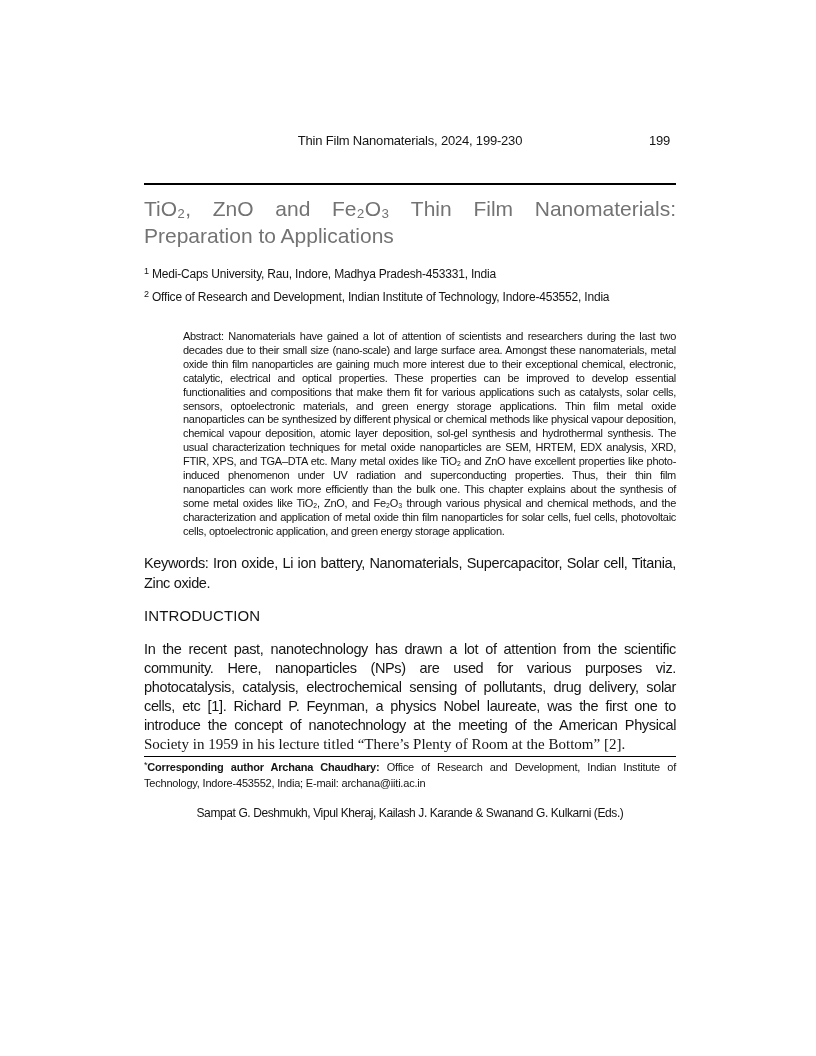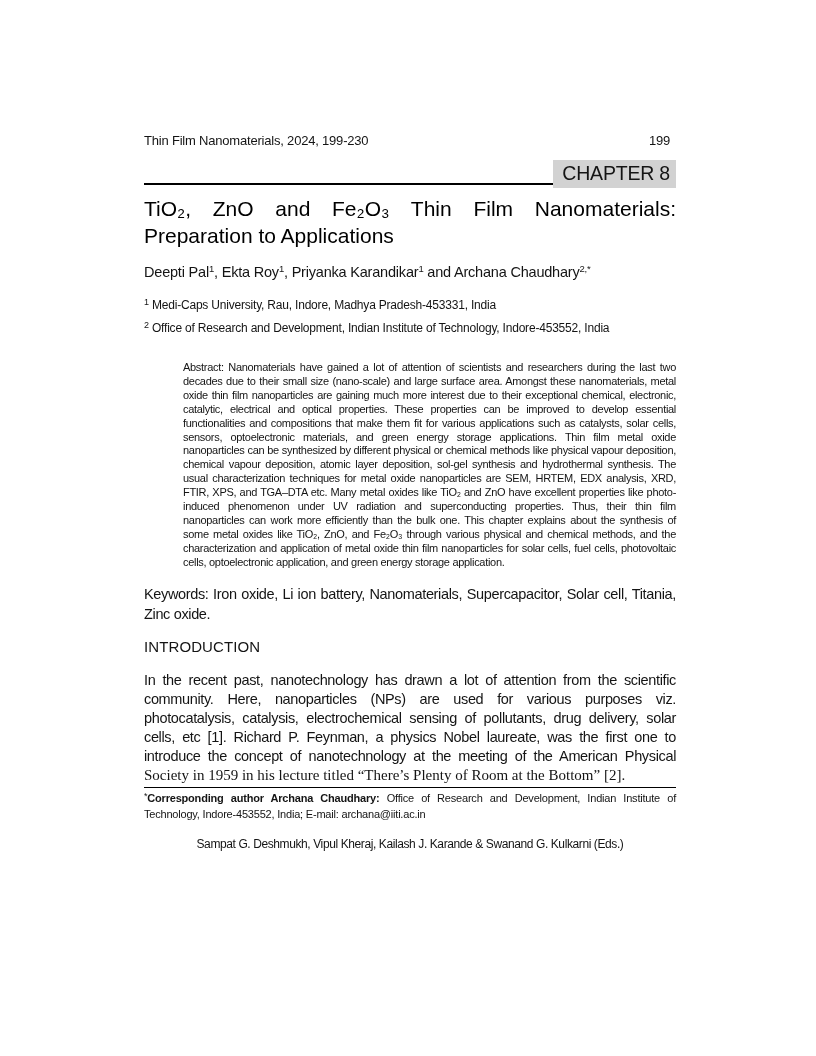"Thin Film Nanomaterials, 2024, 199-230" .running-header { text-align: none -> center }
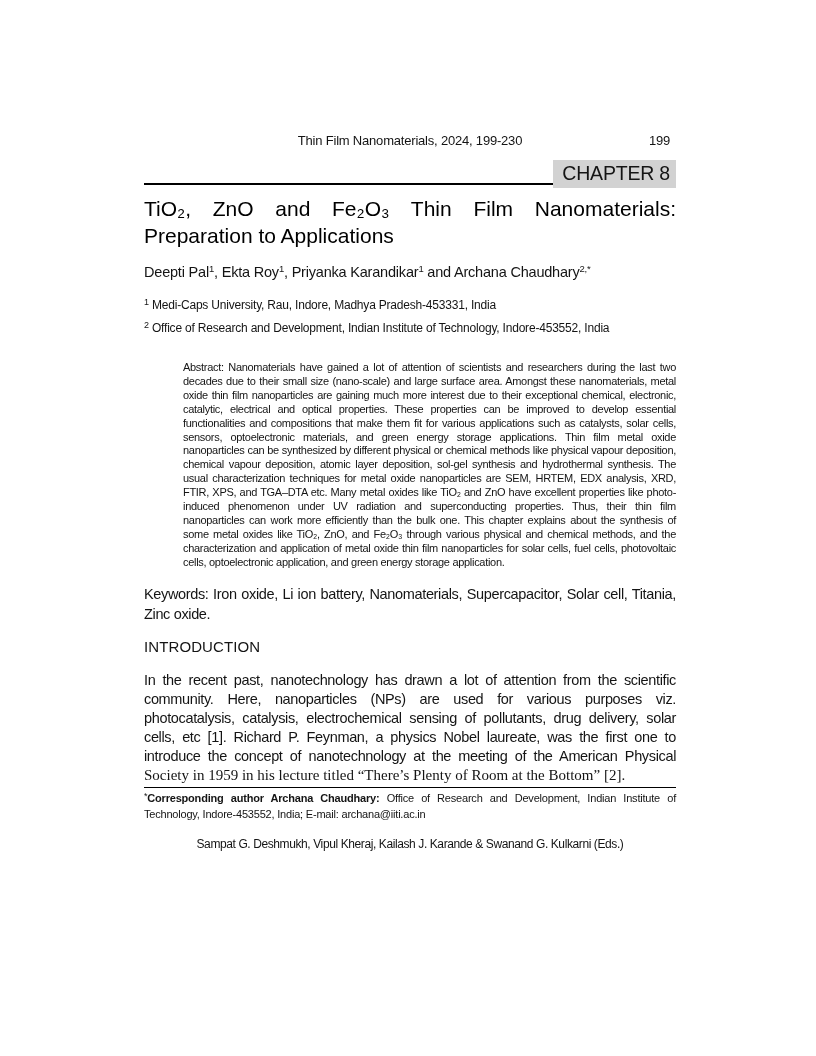"CHAPTER 8" span.chapter-badge { html: <span>CHAPTER 8</span> -> none }
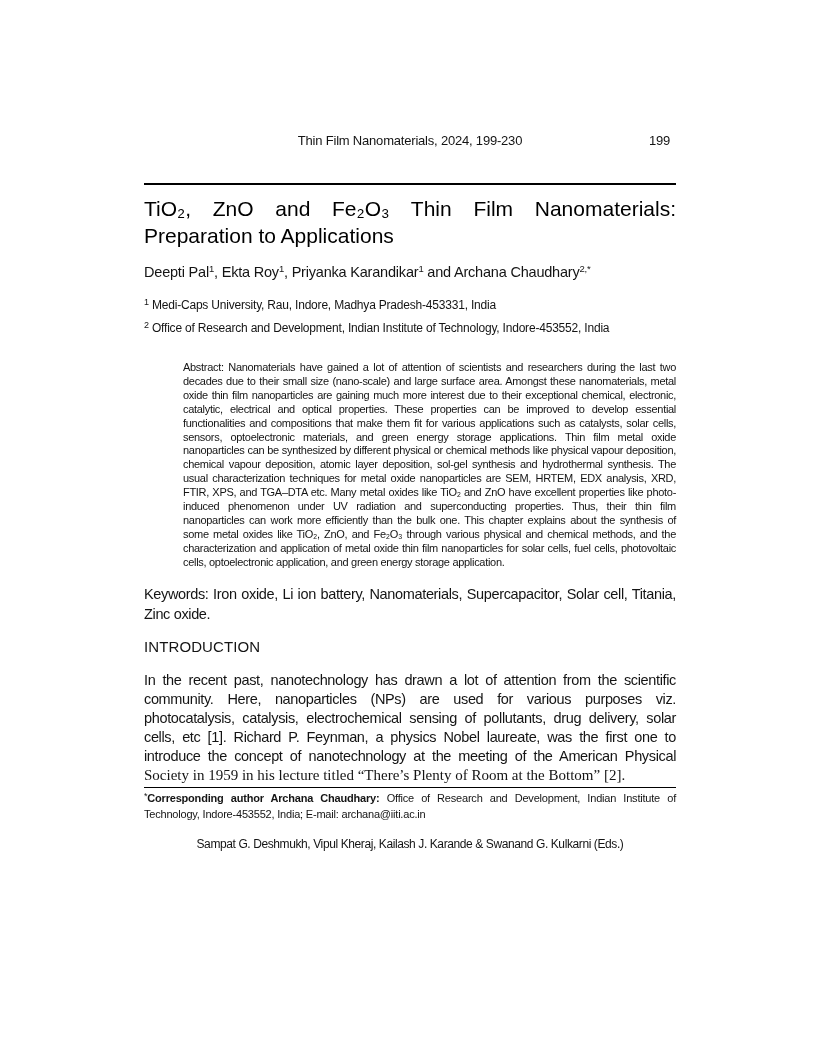"TiO₂, ZnO and Fe₂O₃ Thin" .title { color: #000000 -> #737373 }
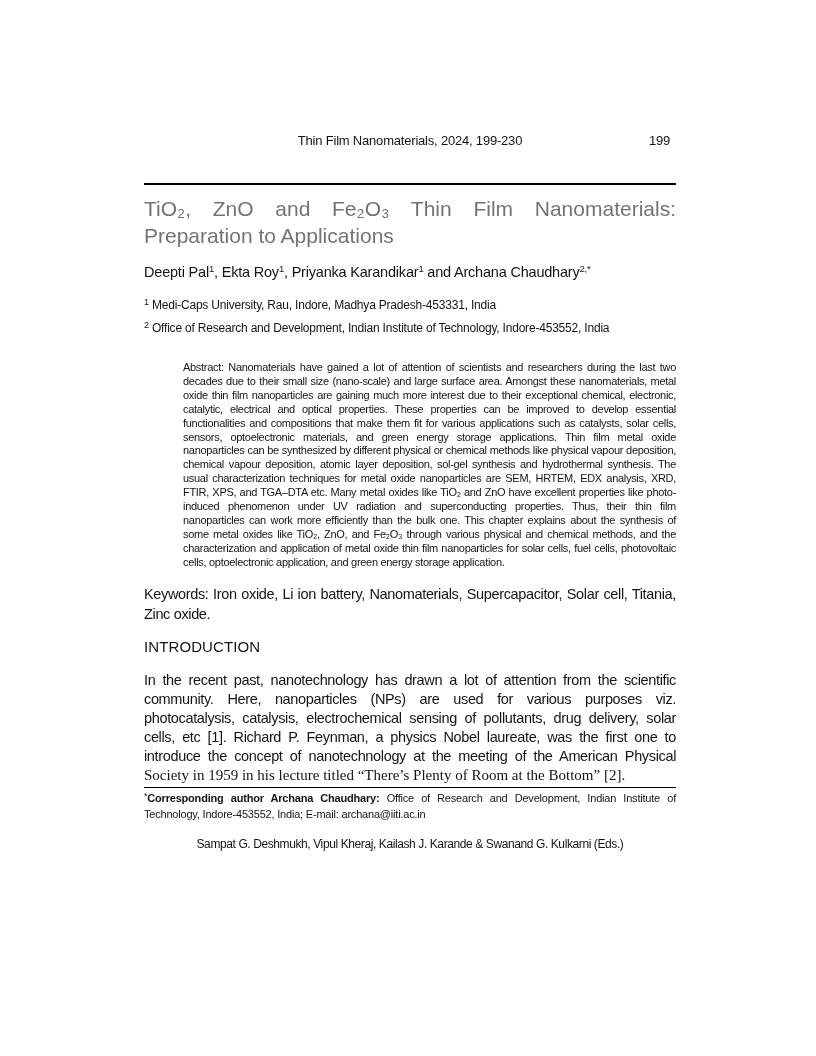"Deepti Pal1, Ekta Roy1, Priyanka" p.authors { html: <p><span>Deepti Pal</span><span>1</span><span>, Ekta Roy</span><span>1</span><span>, Priyanka Karandikar</span><span>1</span><span> and Archana Chaudhary</span><span>2,*</span></p> -> none }
